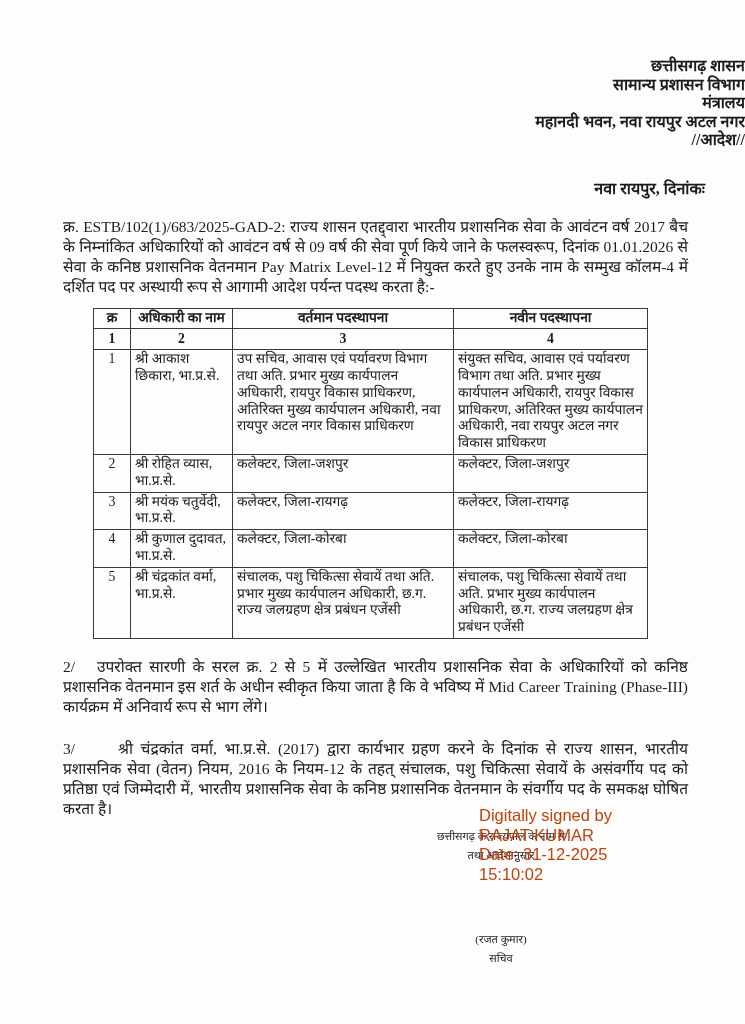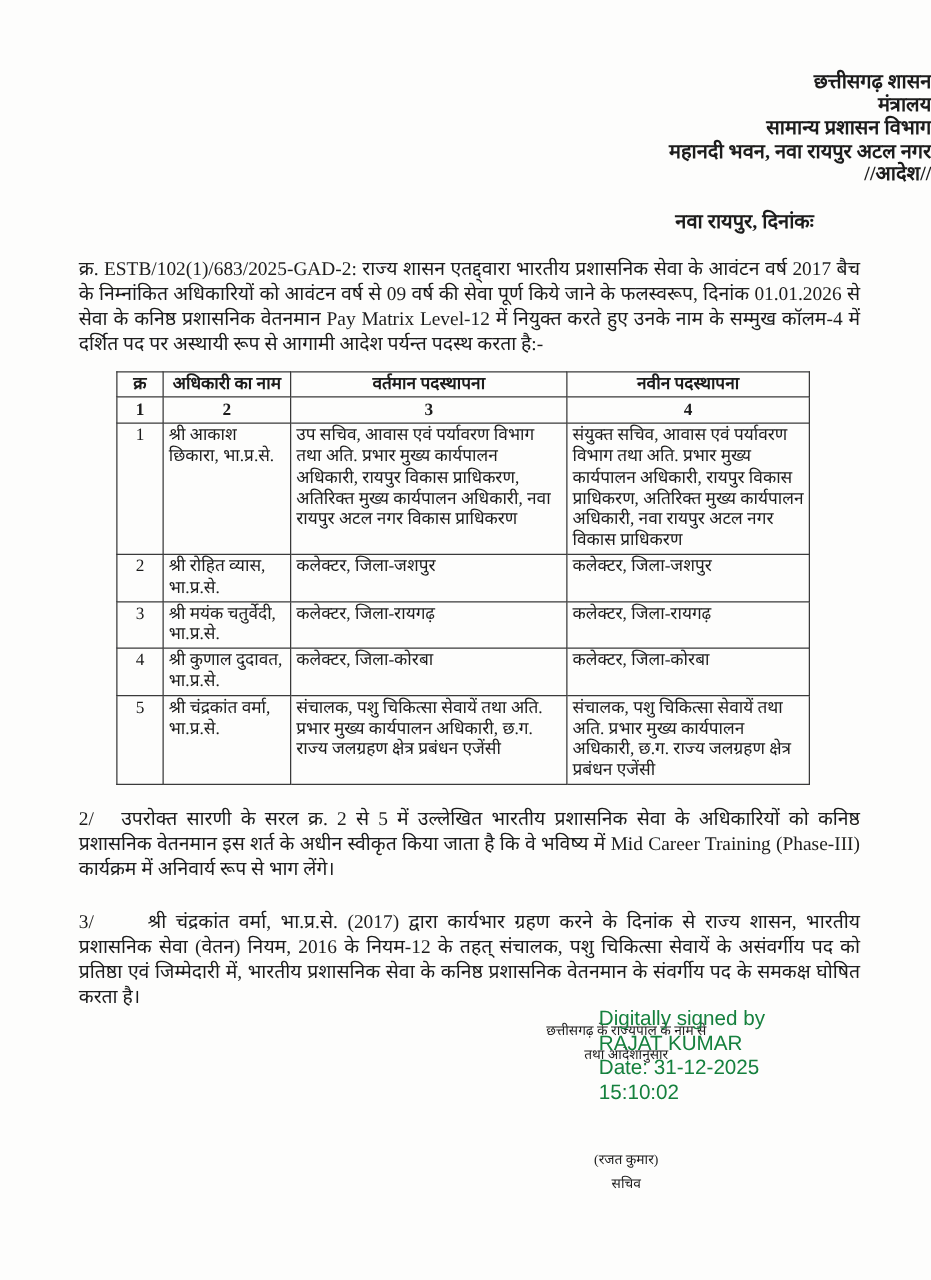"मंत्रालय" div { order: before "सामान्य प्रशासन विभाग" -> after "सामान्य प्रशासन विभाग" }
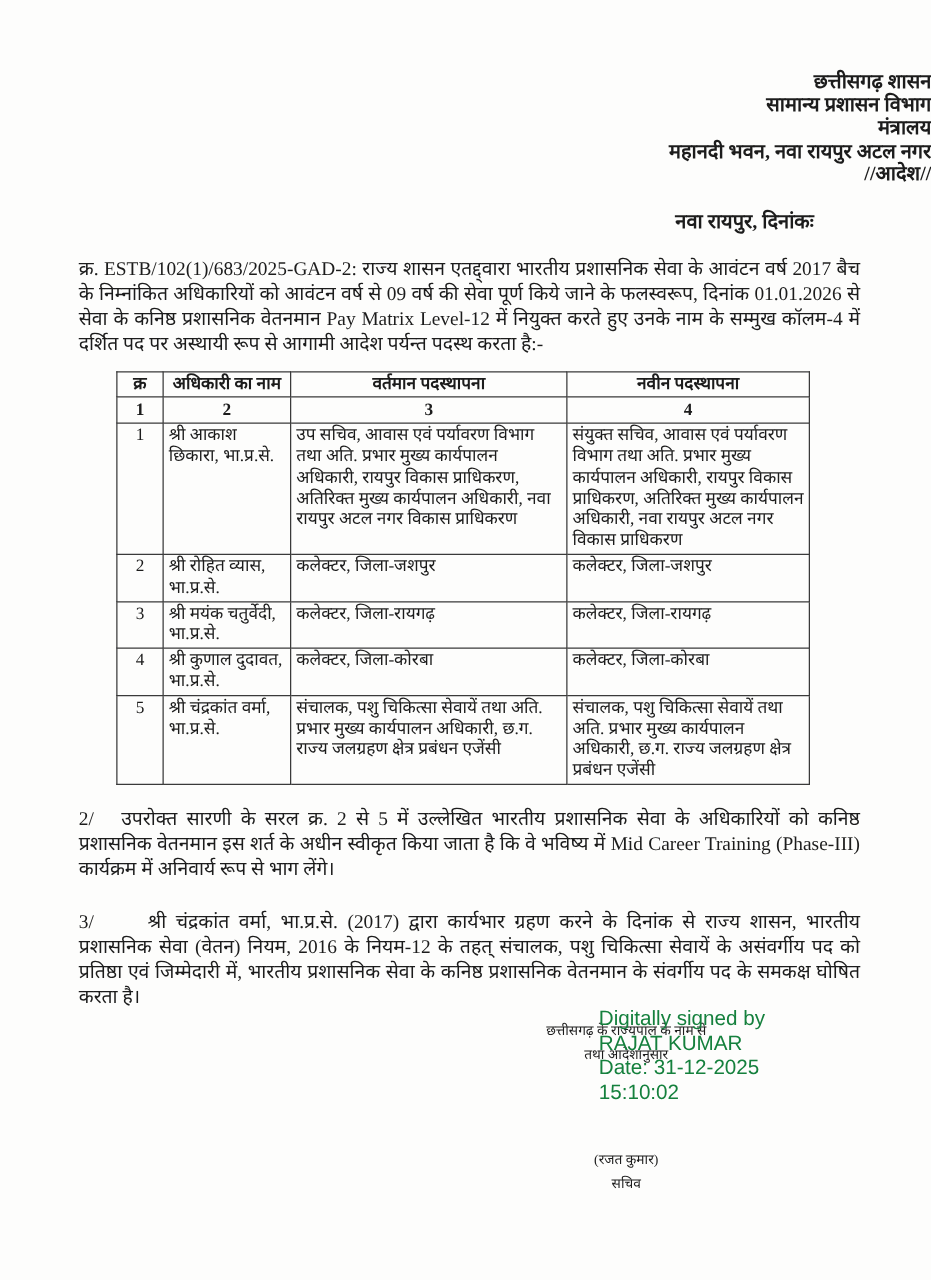"नवा रायपुर, दिनांकः" .dateline { margin-top: 18px -> 29px; padding-right: 94px -> 40px }
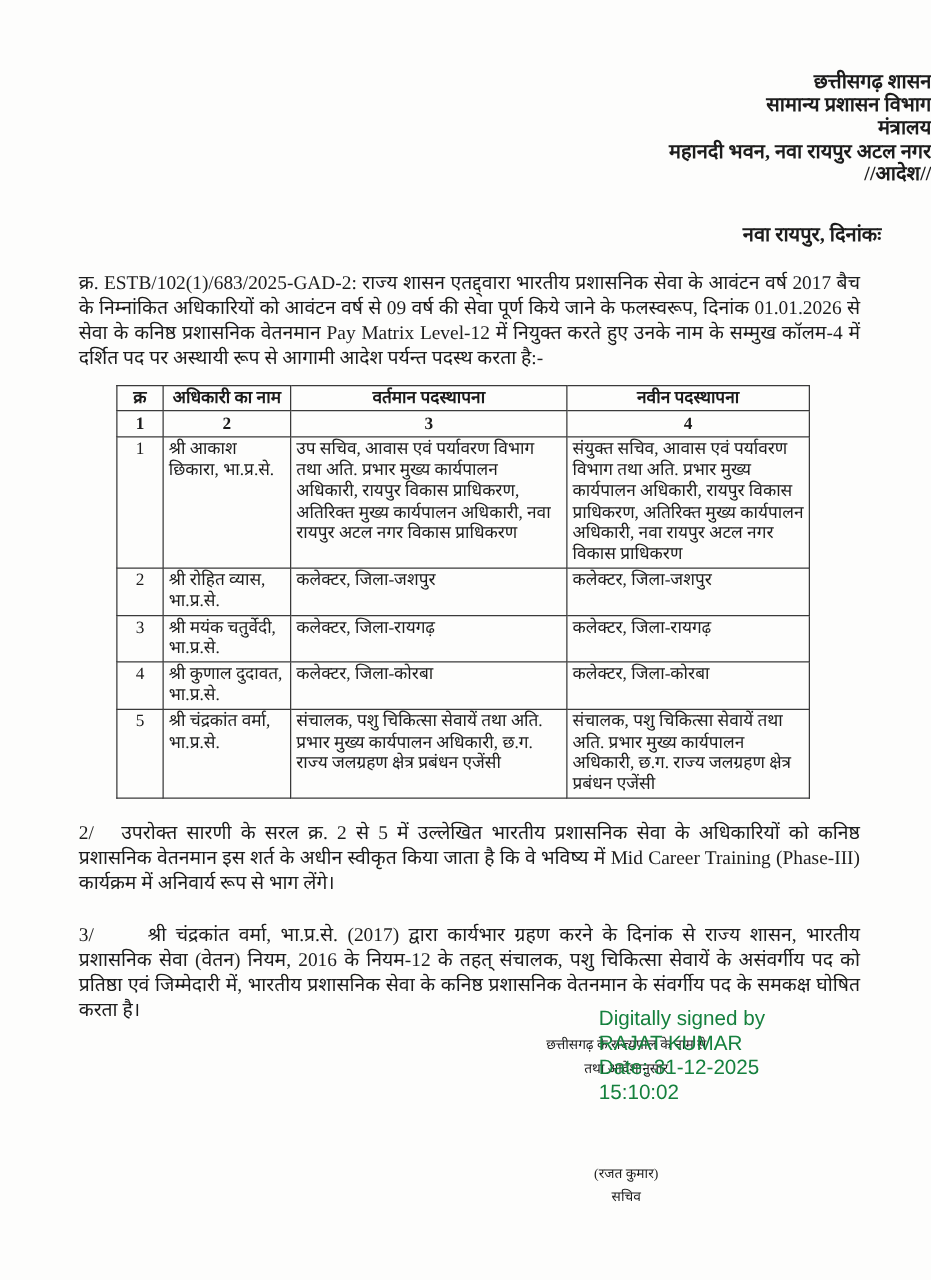"Digitally signed by" .digital-sig { color: #15803d -> #c2410c }
